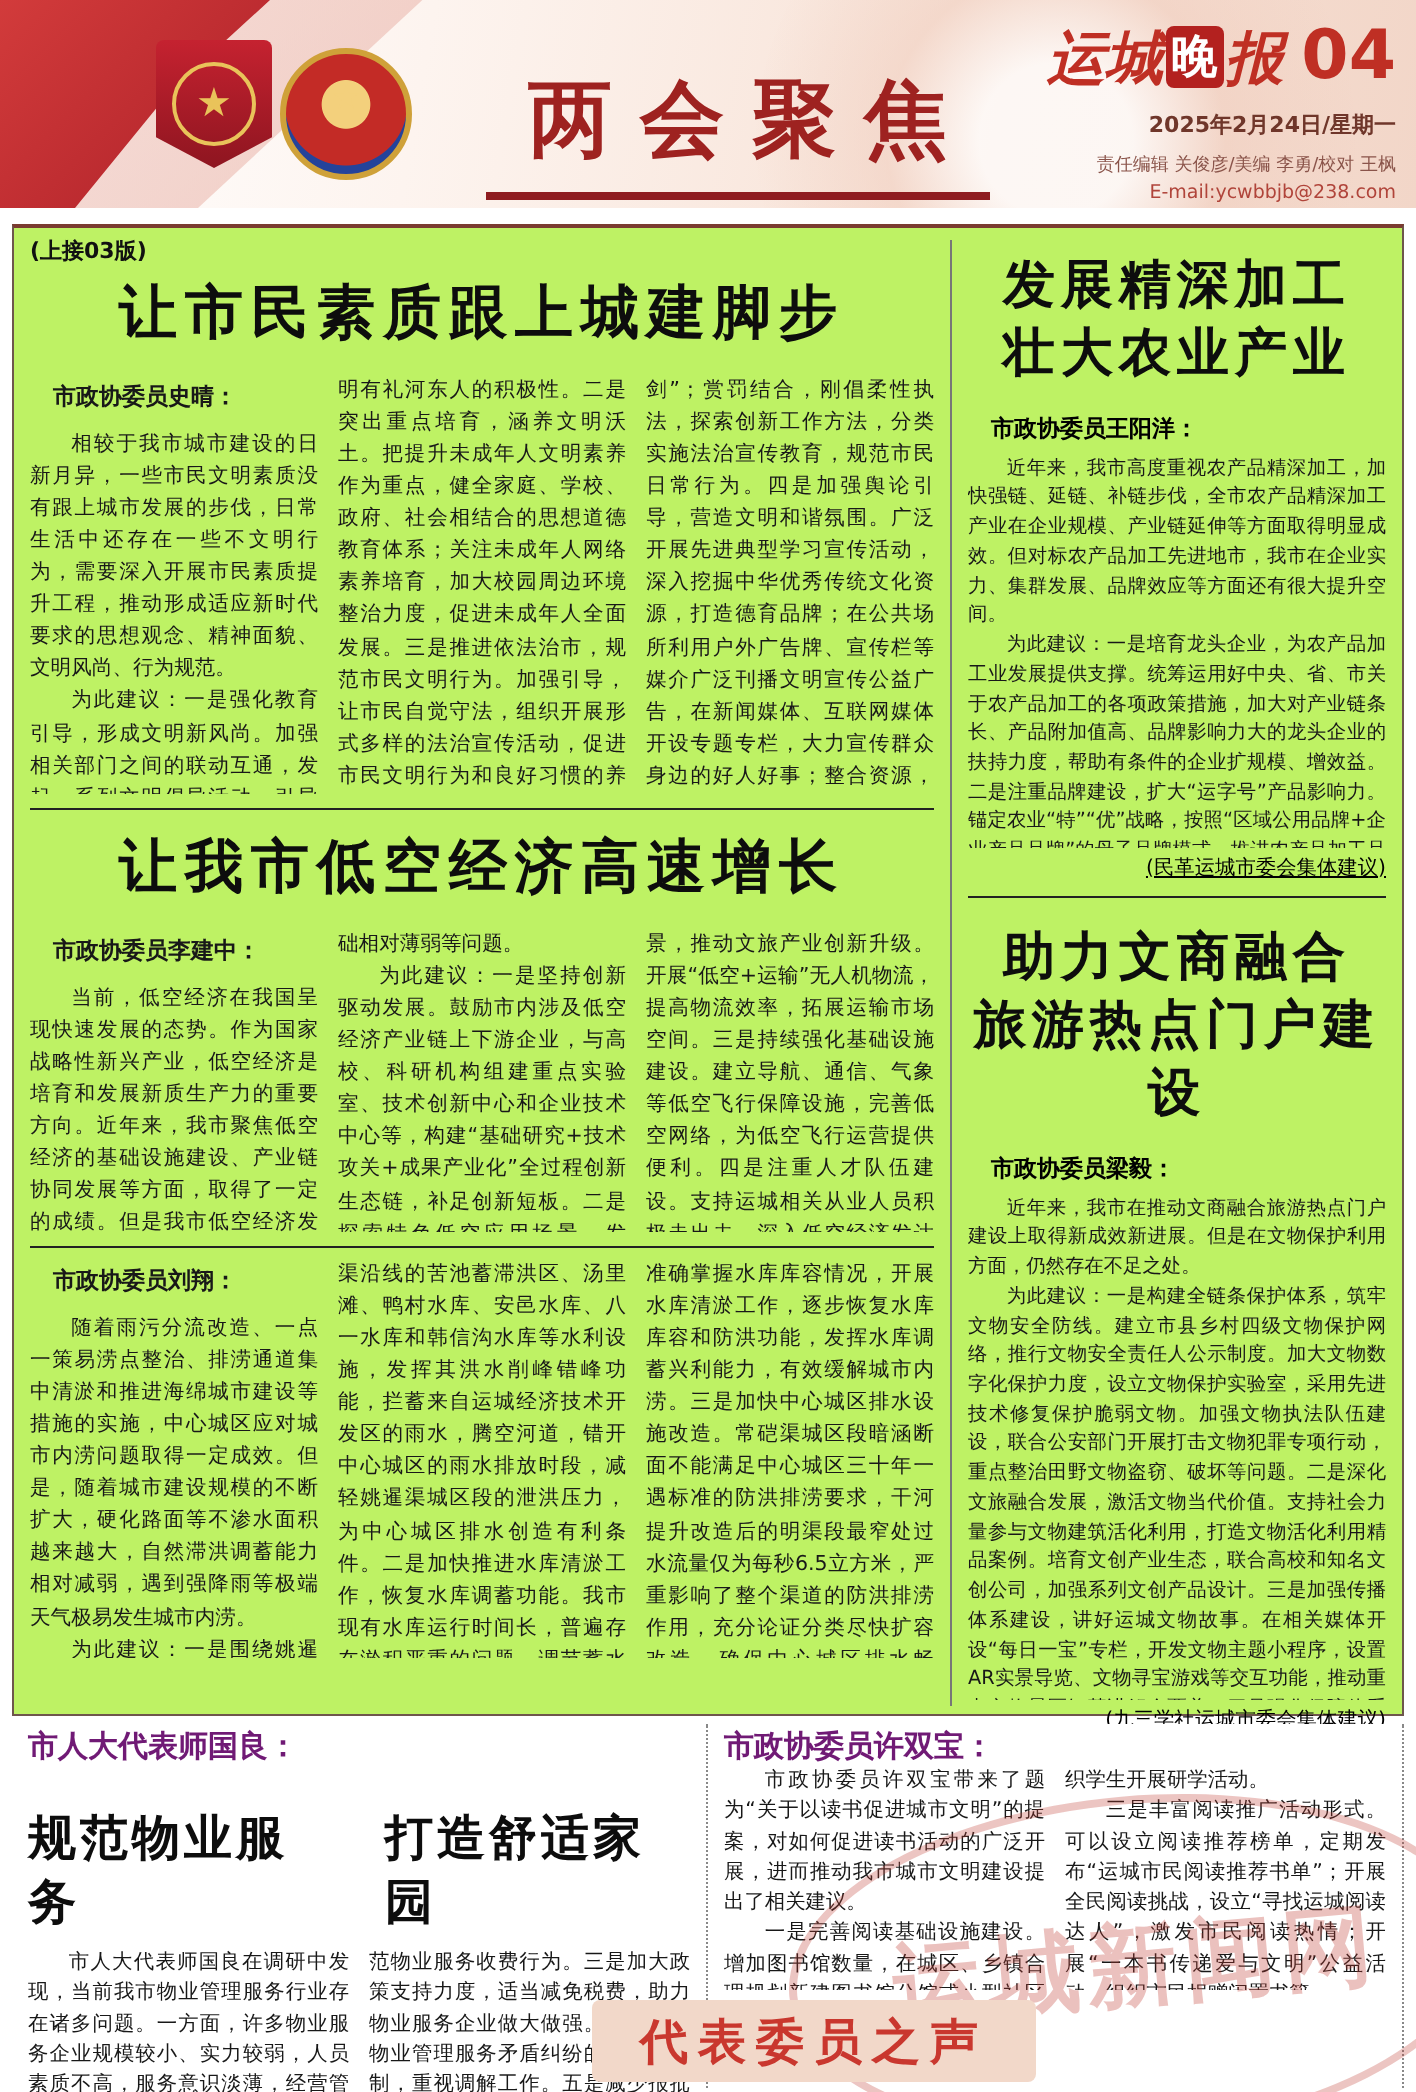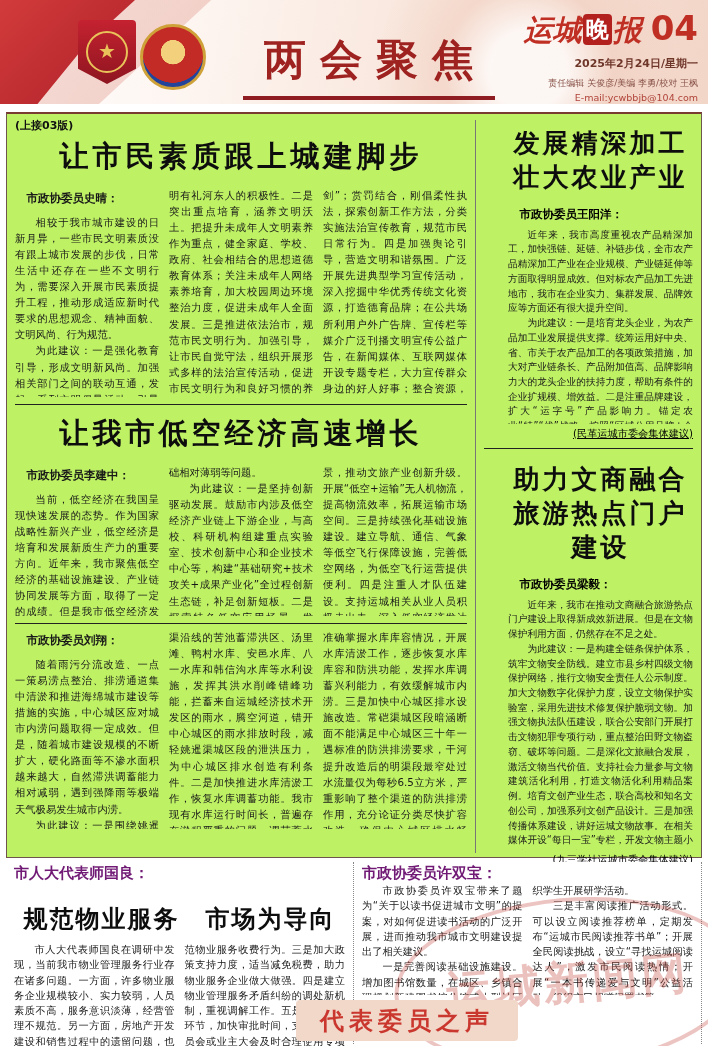"E-mail:ycwbbjb@104.com" div.email-line { text: E-mail:ycwbbjb@104.com -> E-mail:ycwbbjb@238.com }
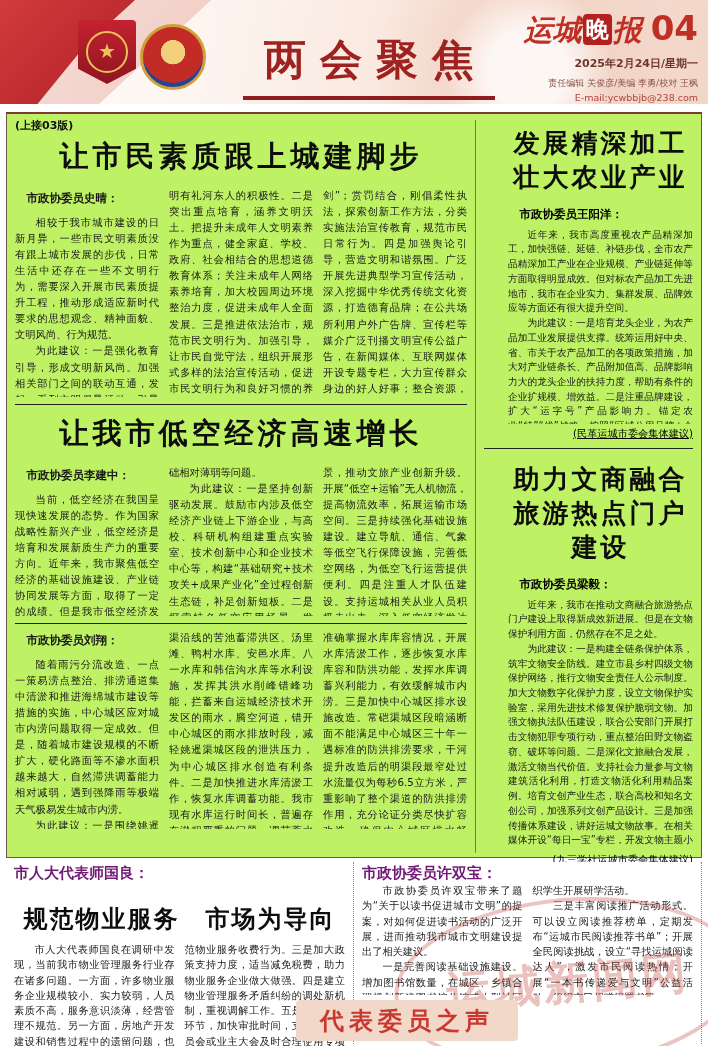"发展精深加工" .r-art { margin-left: 24px -> none }
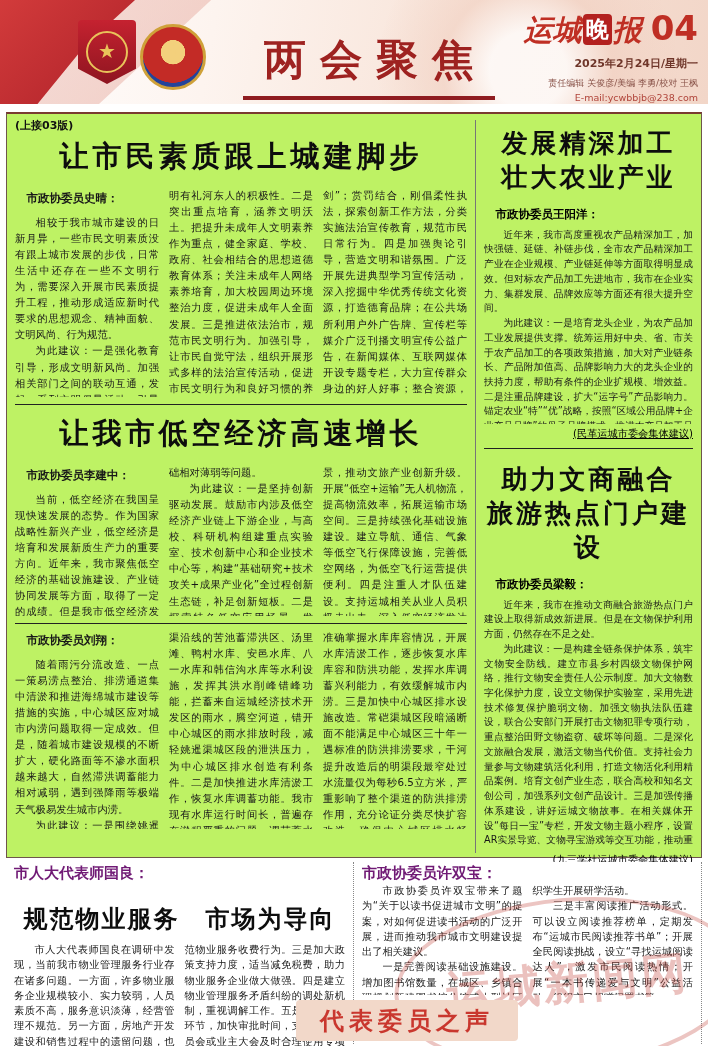"市场为导向" span { text: 市场为导向 -> 打造舒适家园 }
